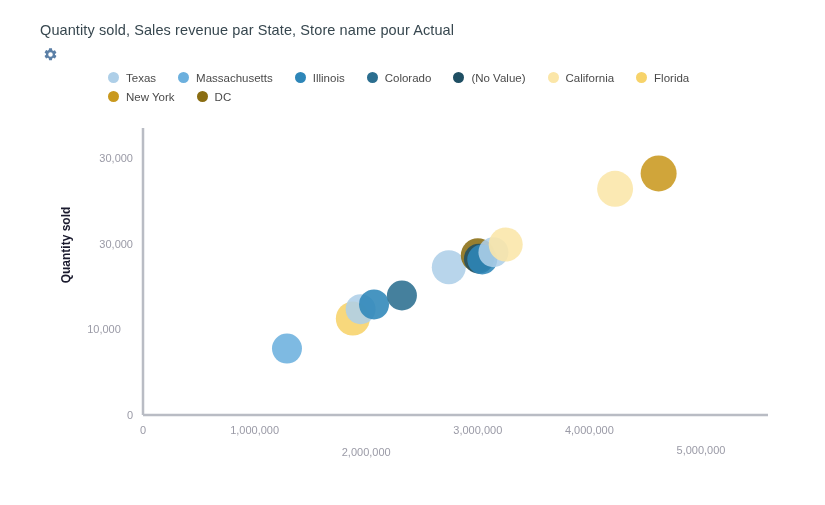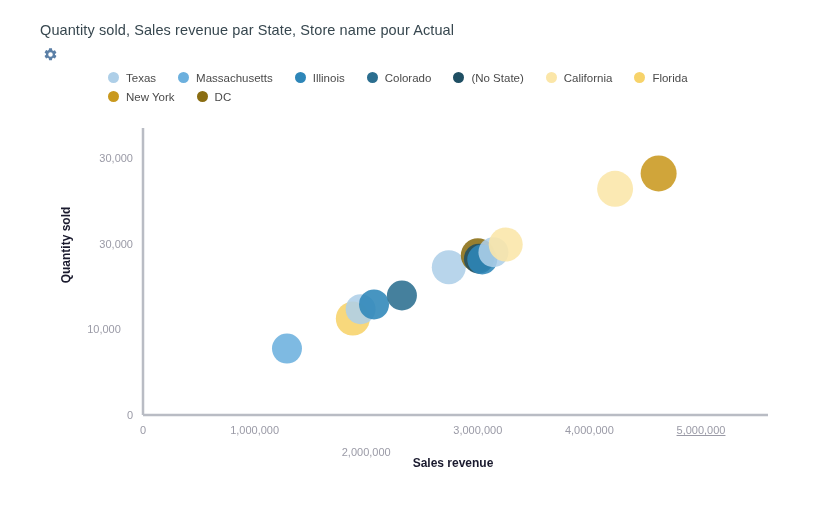"(No State)" span.legend-label { text: State -> Value }
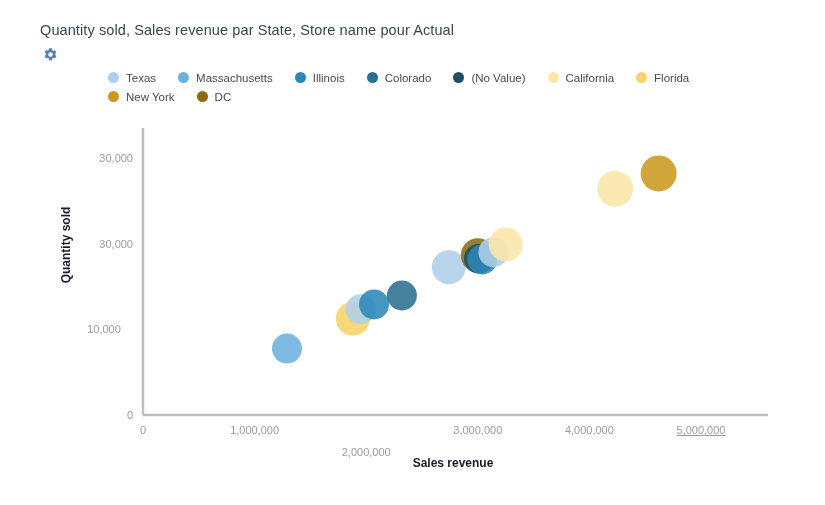"5,000,000" div.tick-label { text-decoration: underline -> none; top: 424px -> 444px }
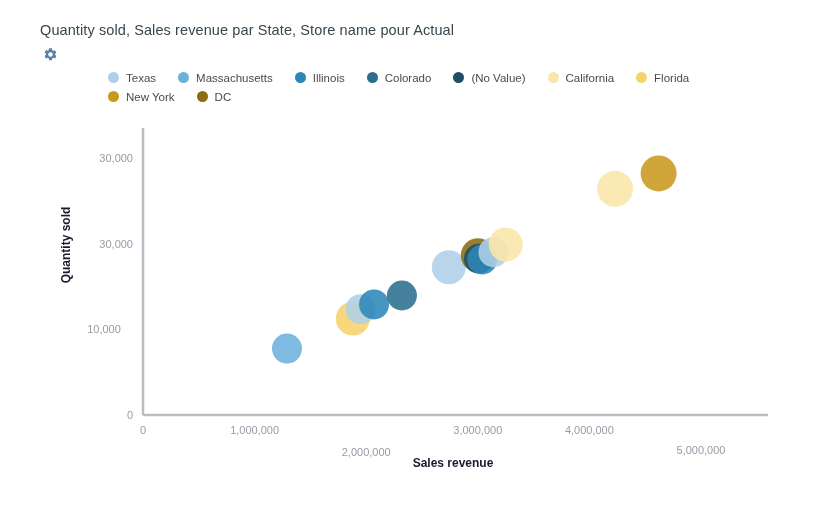"Sales revenue" div.x-axis-title { html: <div>Sales revenue</div> -> none }
